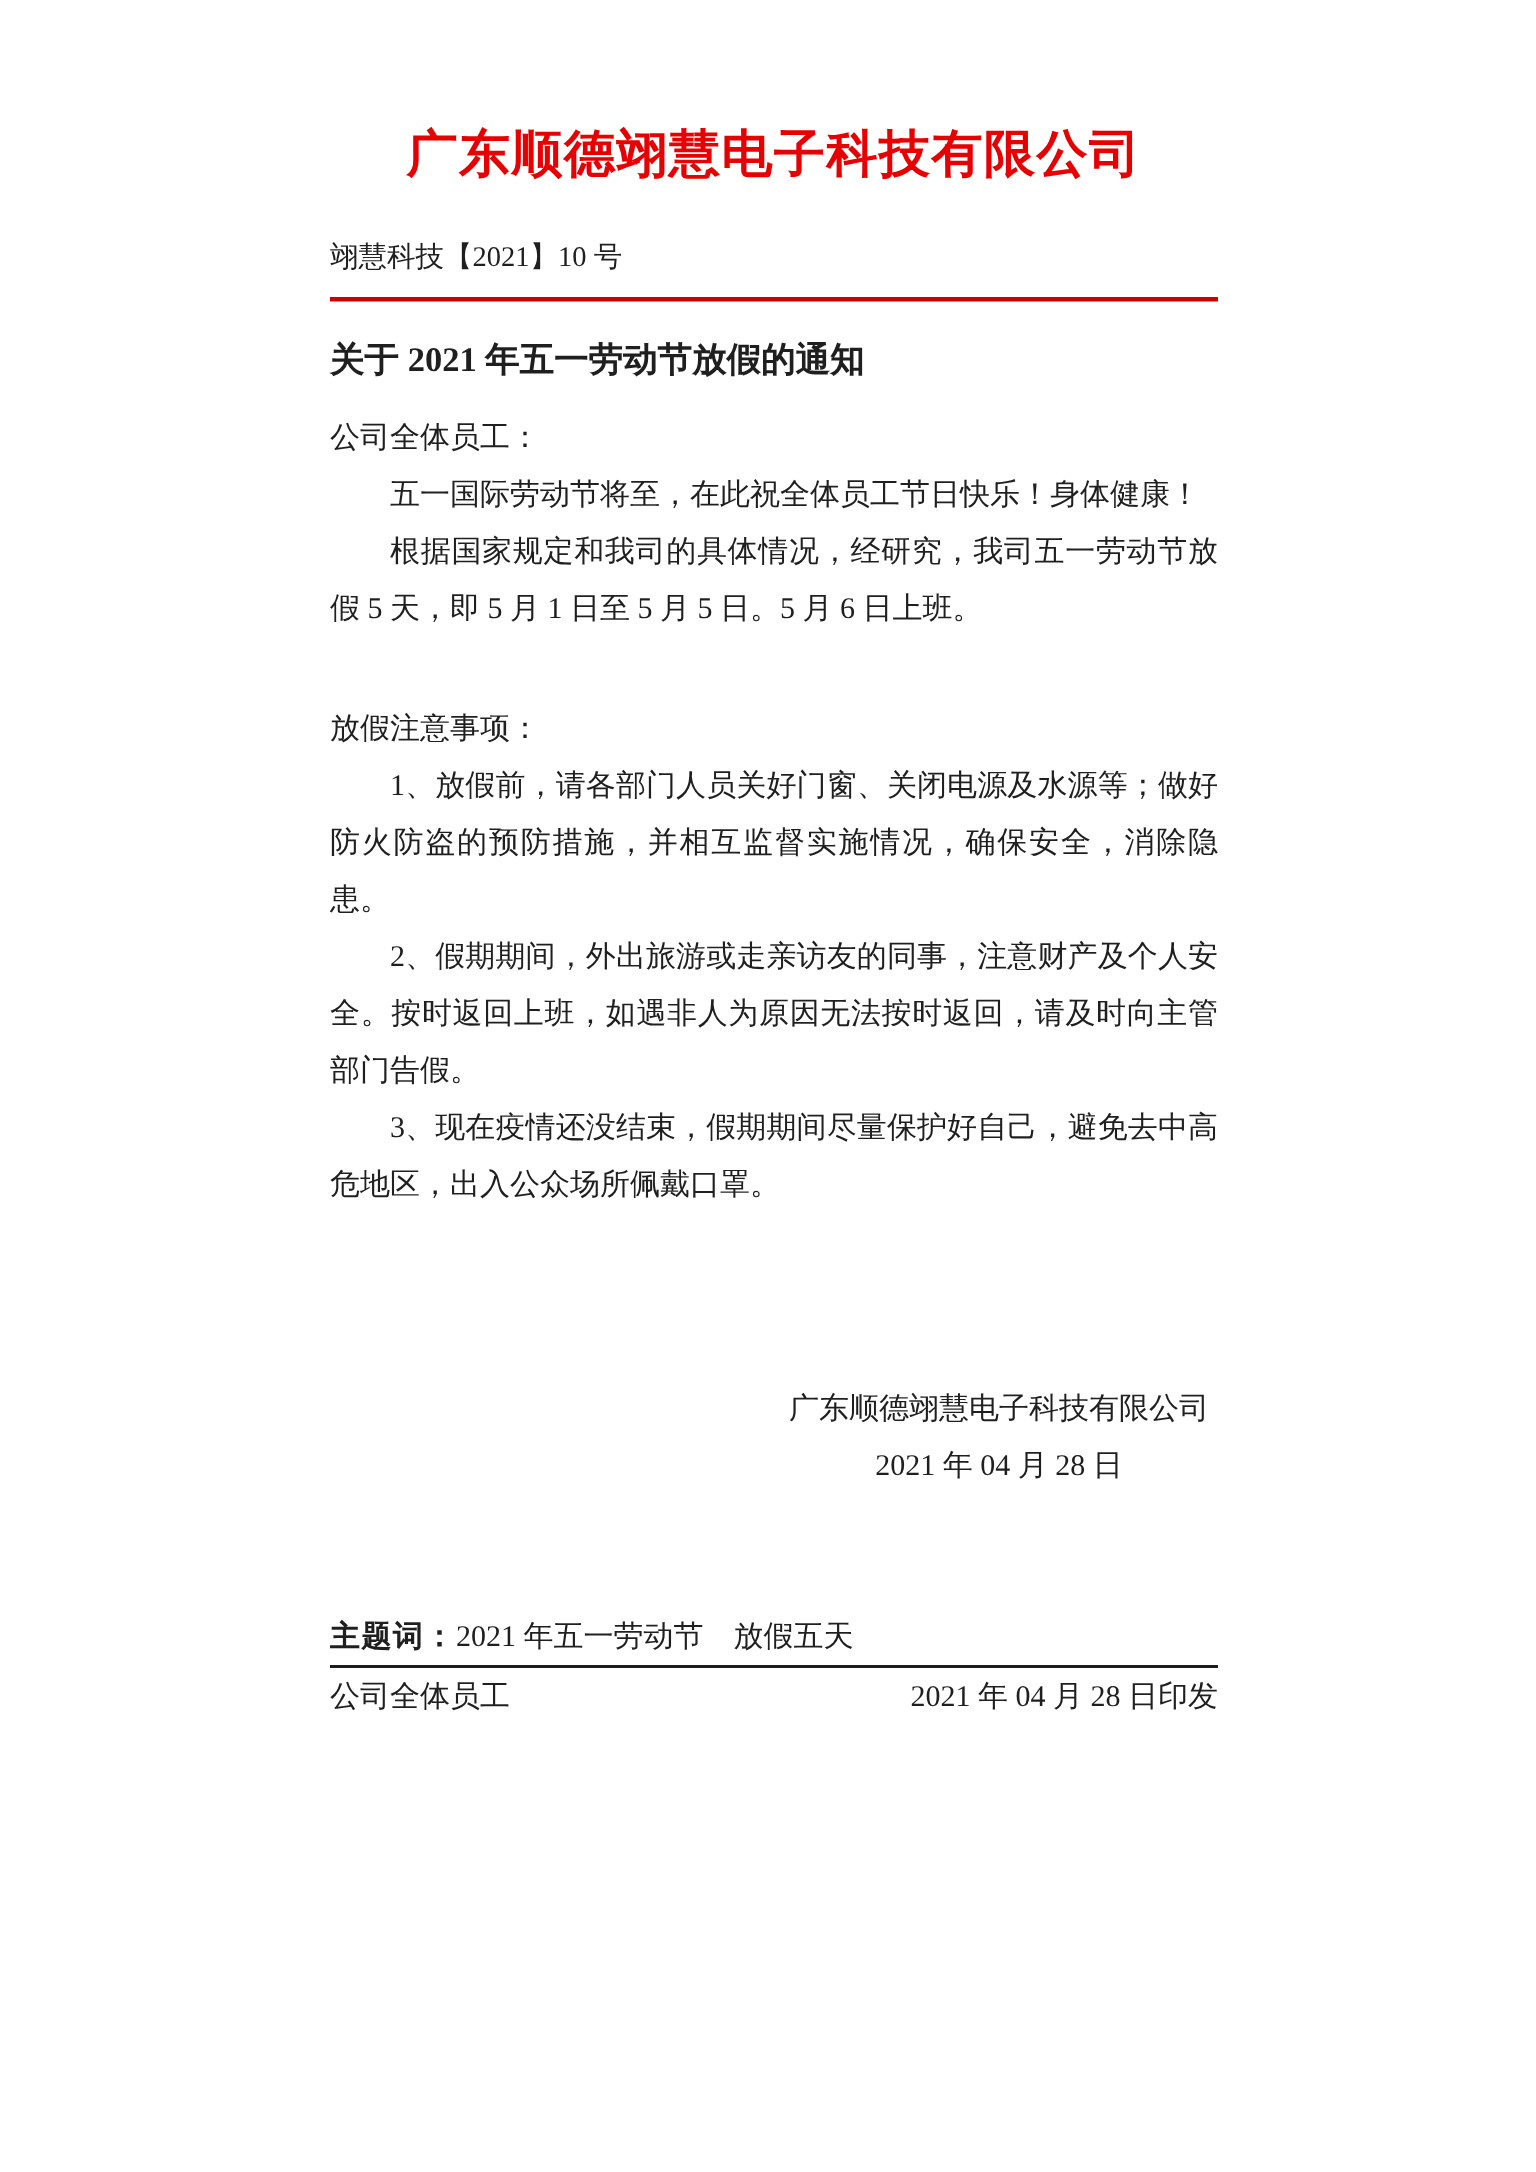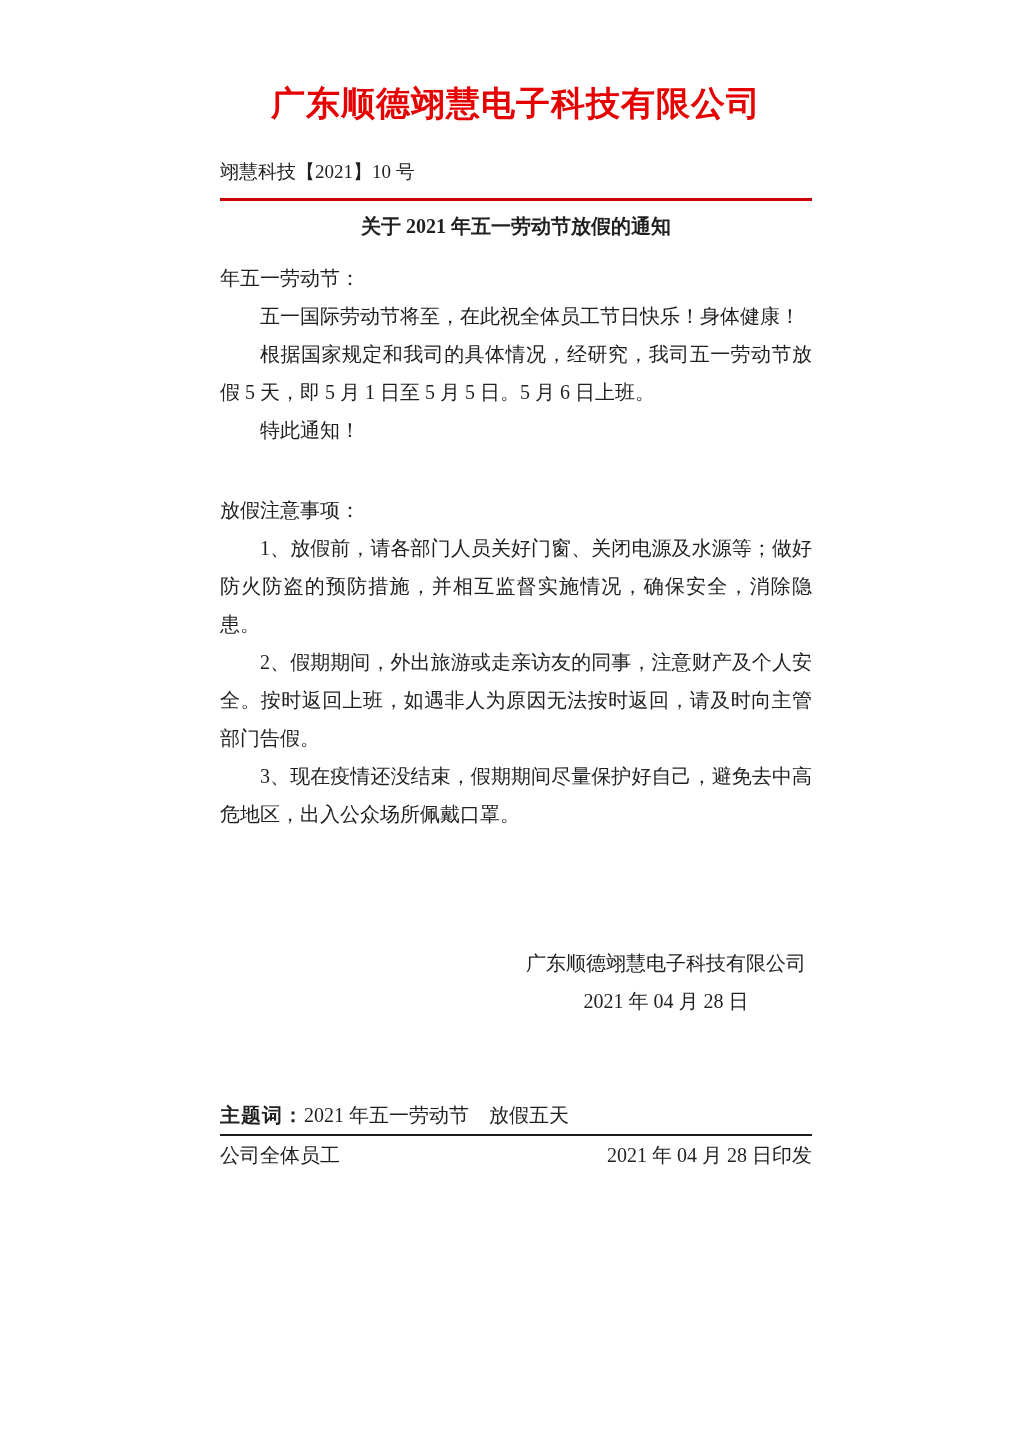"关于 2021 年五一劳动节放假的通知" .doc-title { font-size: 20px -> 23px; margin-top: 10px -> 24px; text-align: center -> left }
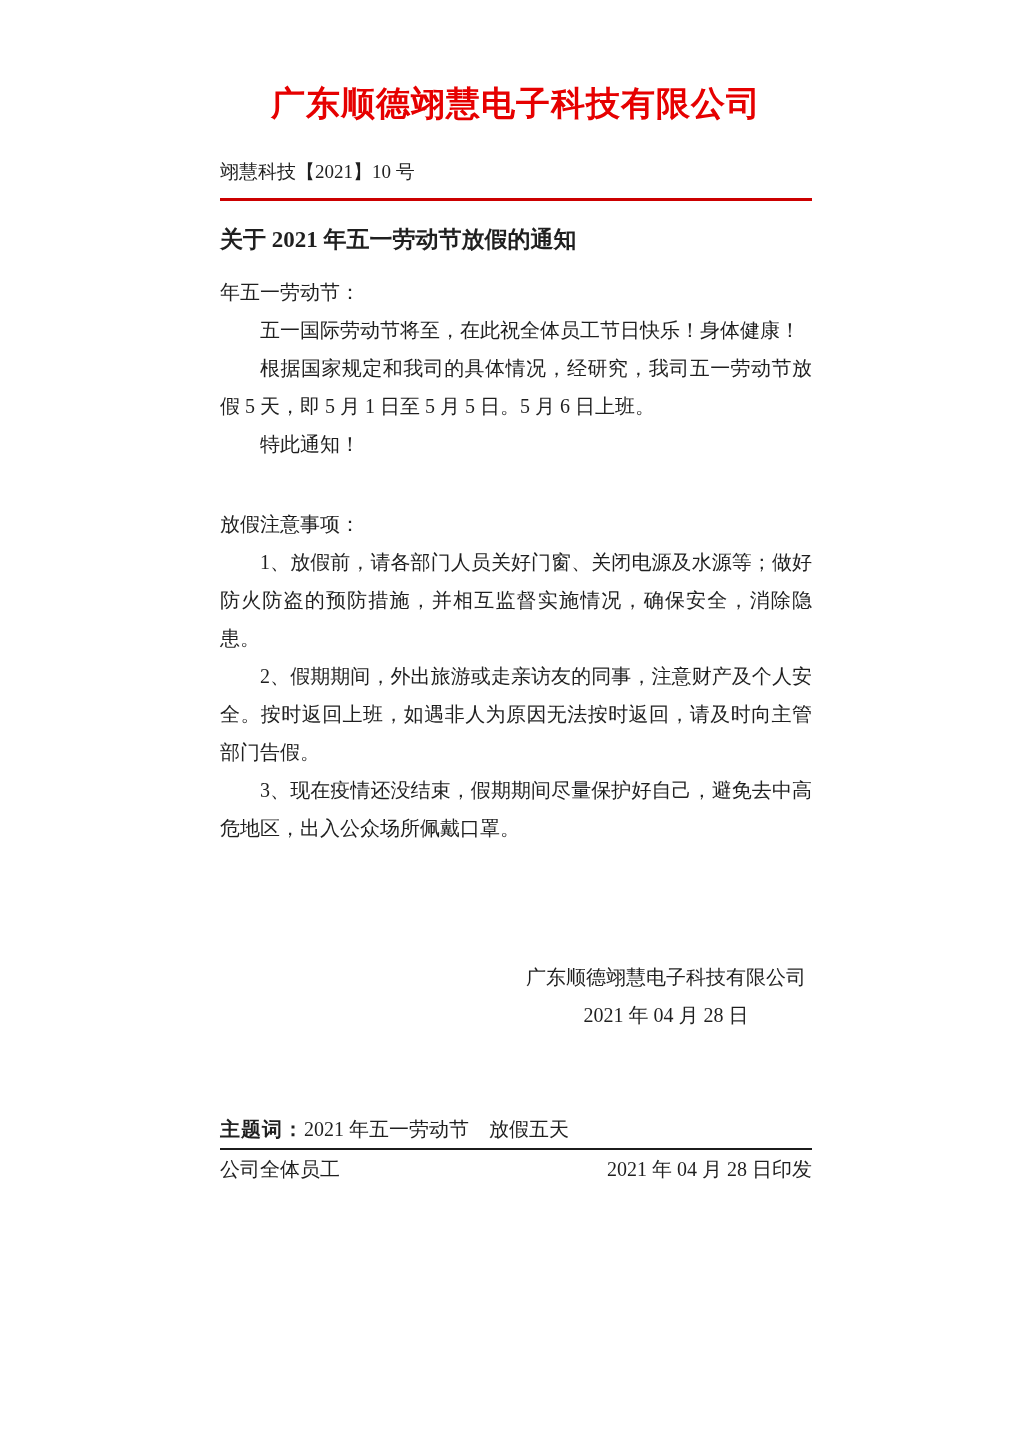"年五一劳动节：" p { text: 年五一劳动节 -> 公司全体员工 }
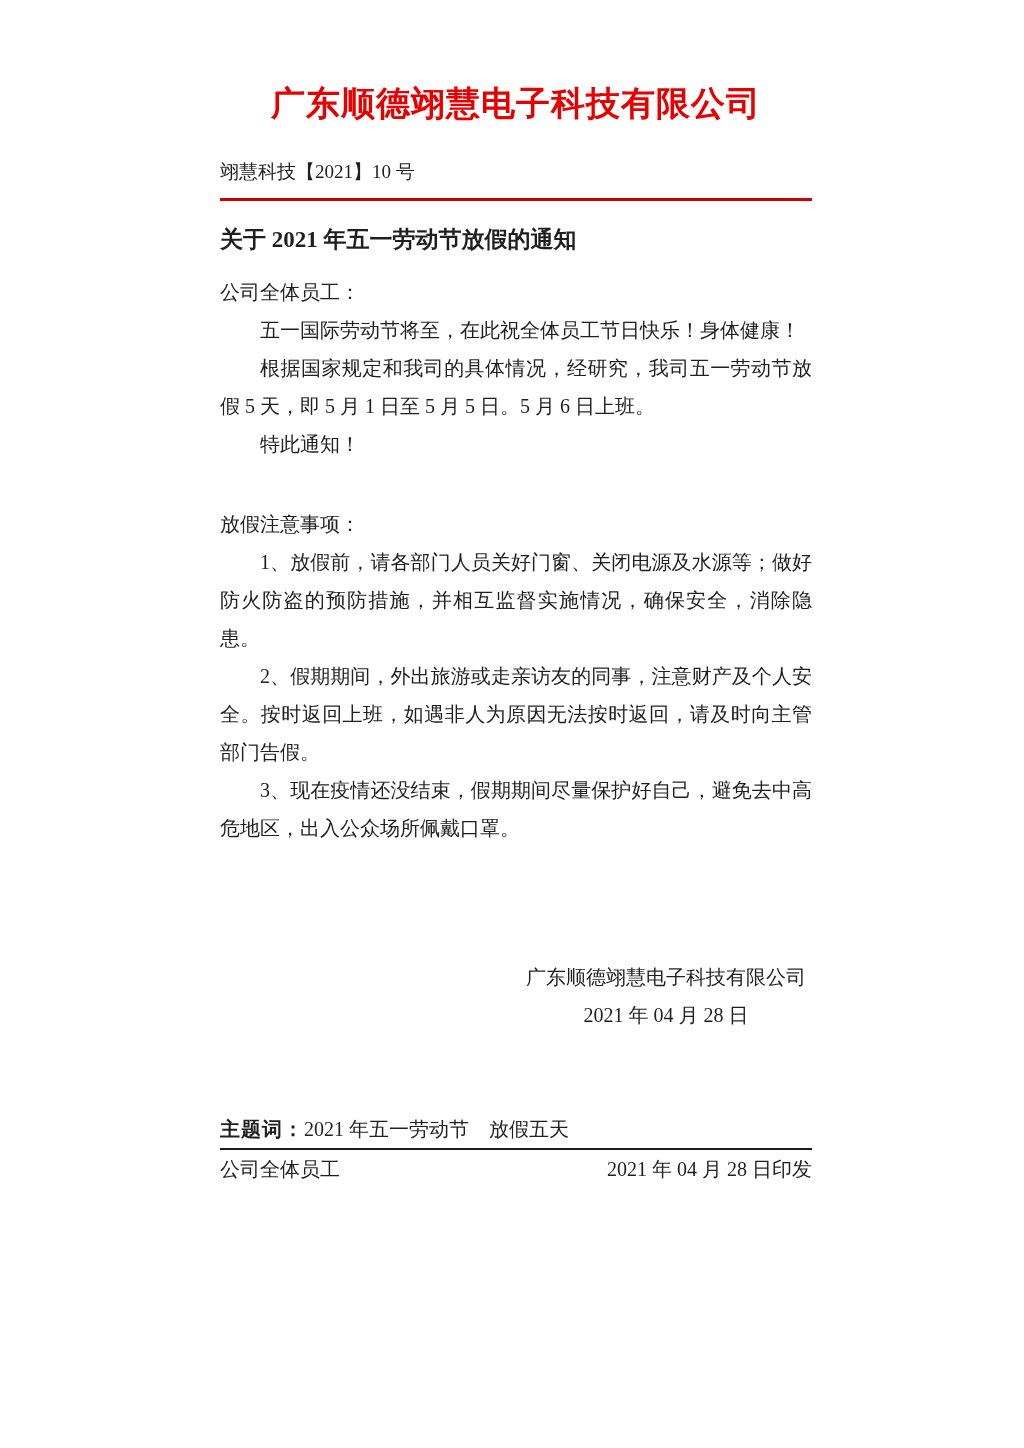"特此通知！" p.indent { html: <p>特此通知！</p> -> none }
